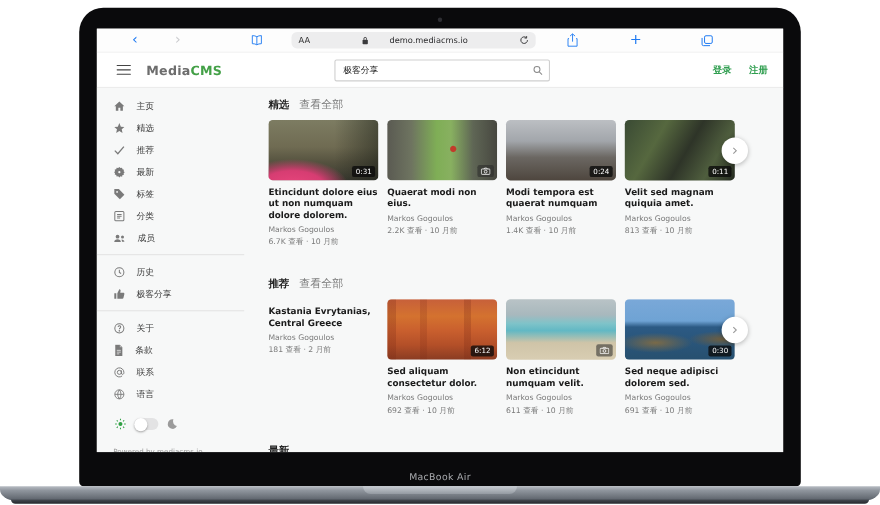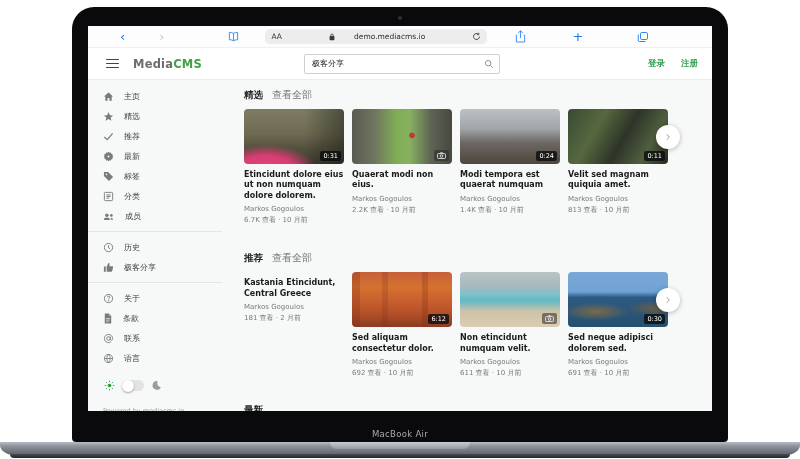"Kastania Etincidunt, Central Greece" div.ctitle { text: Etincidunt -> Evrytanias }
